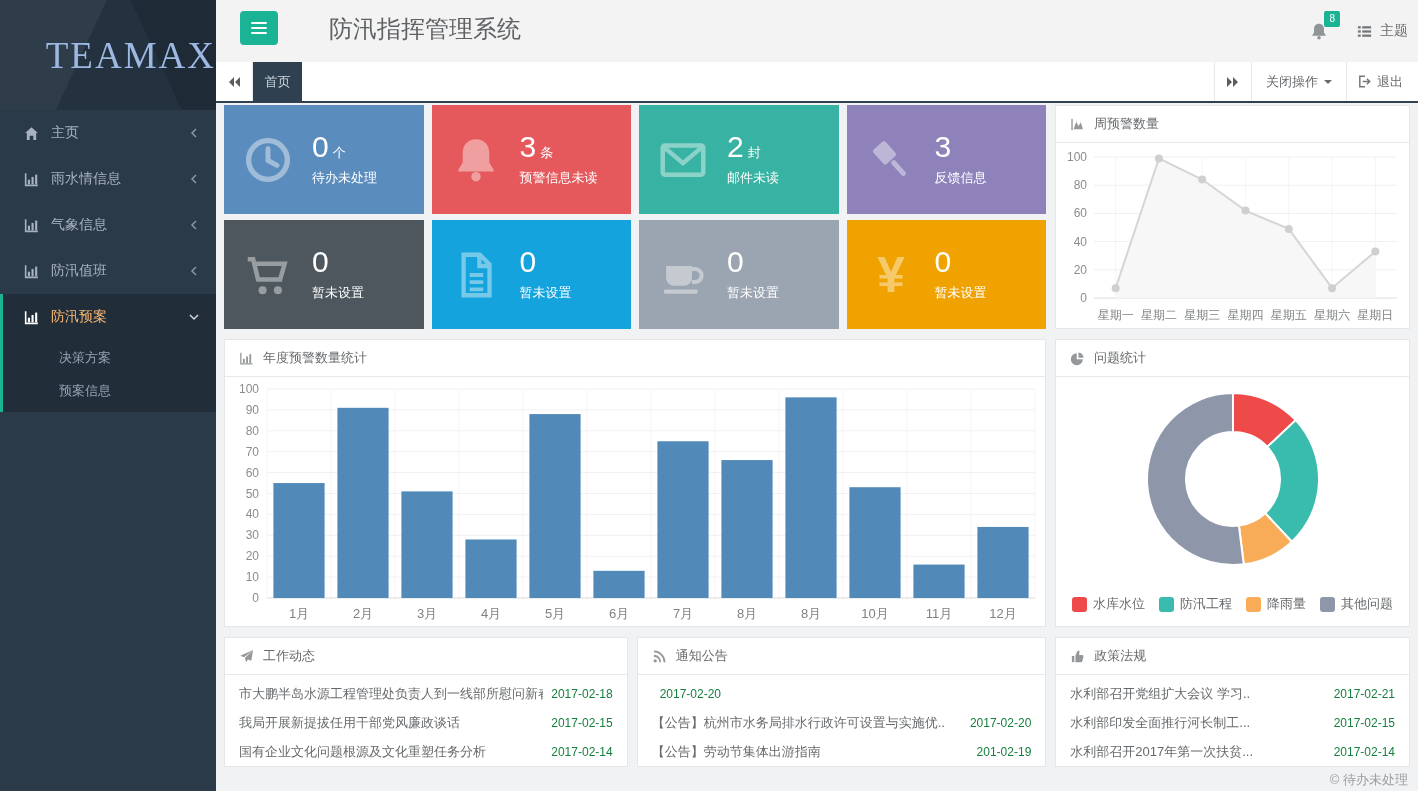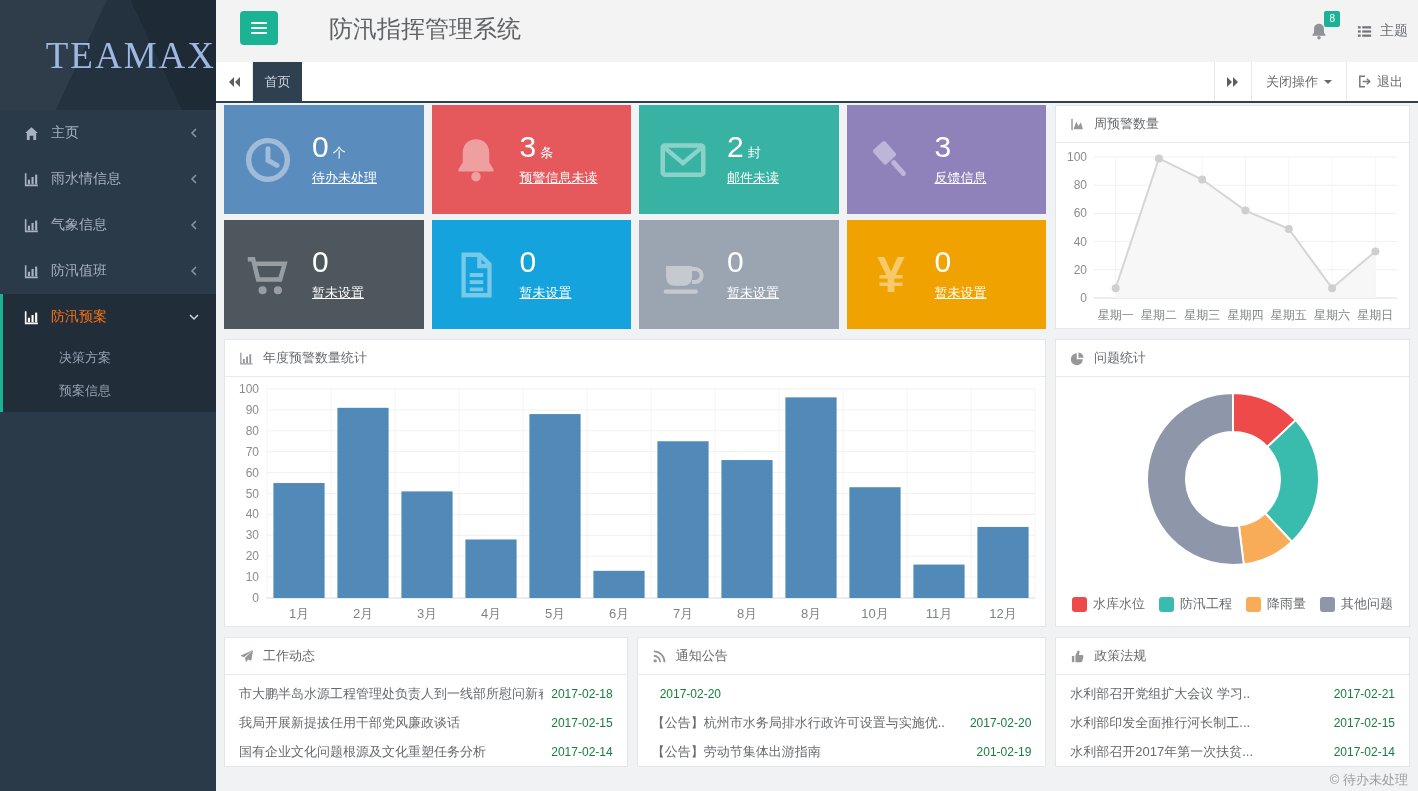"待办未处理" .card-label { text-decoration: underline -> none }
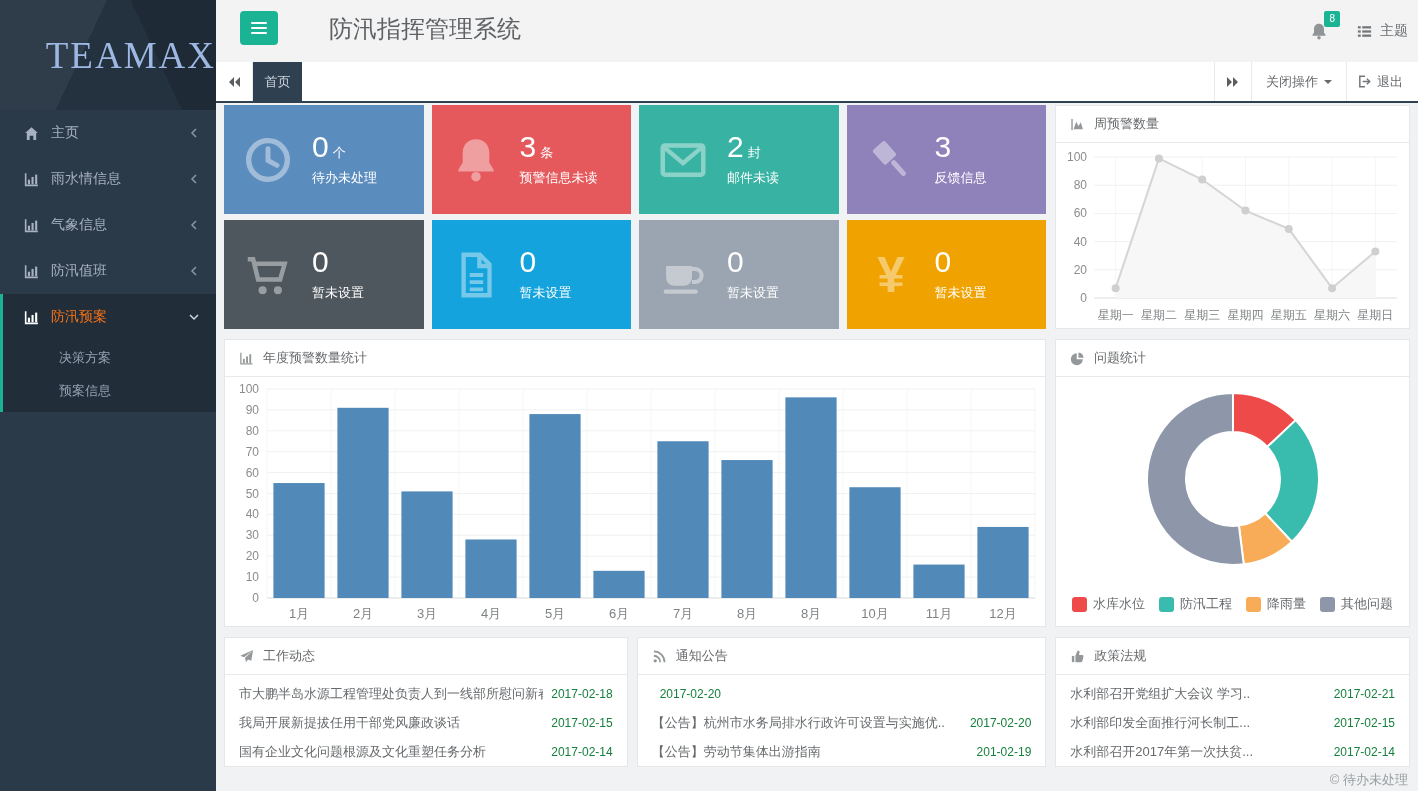"防汛预案" .nav-active-block .nav-item { color: #f97316 -> #fdba74 }
